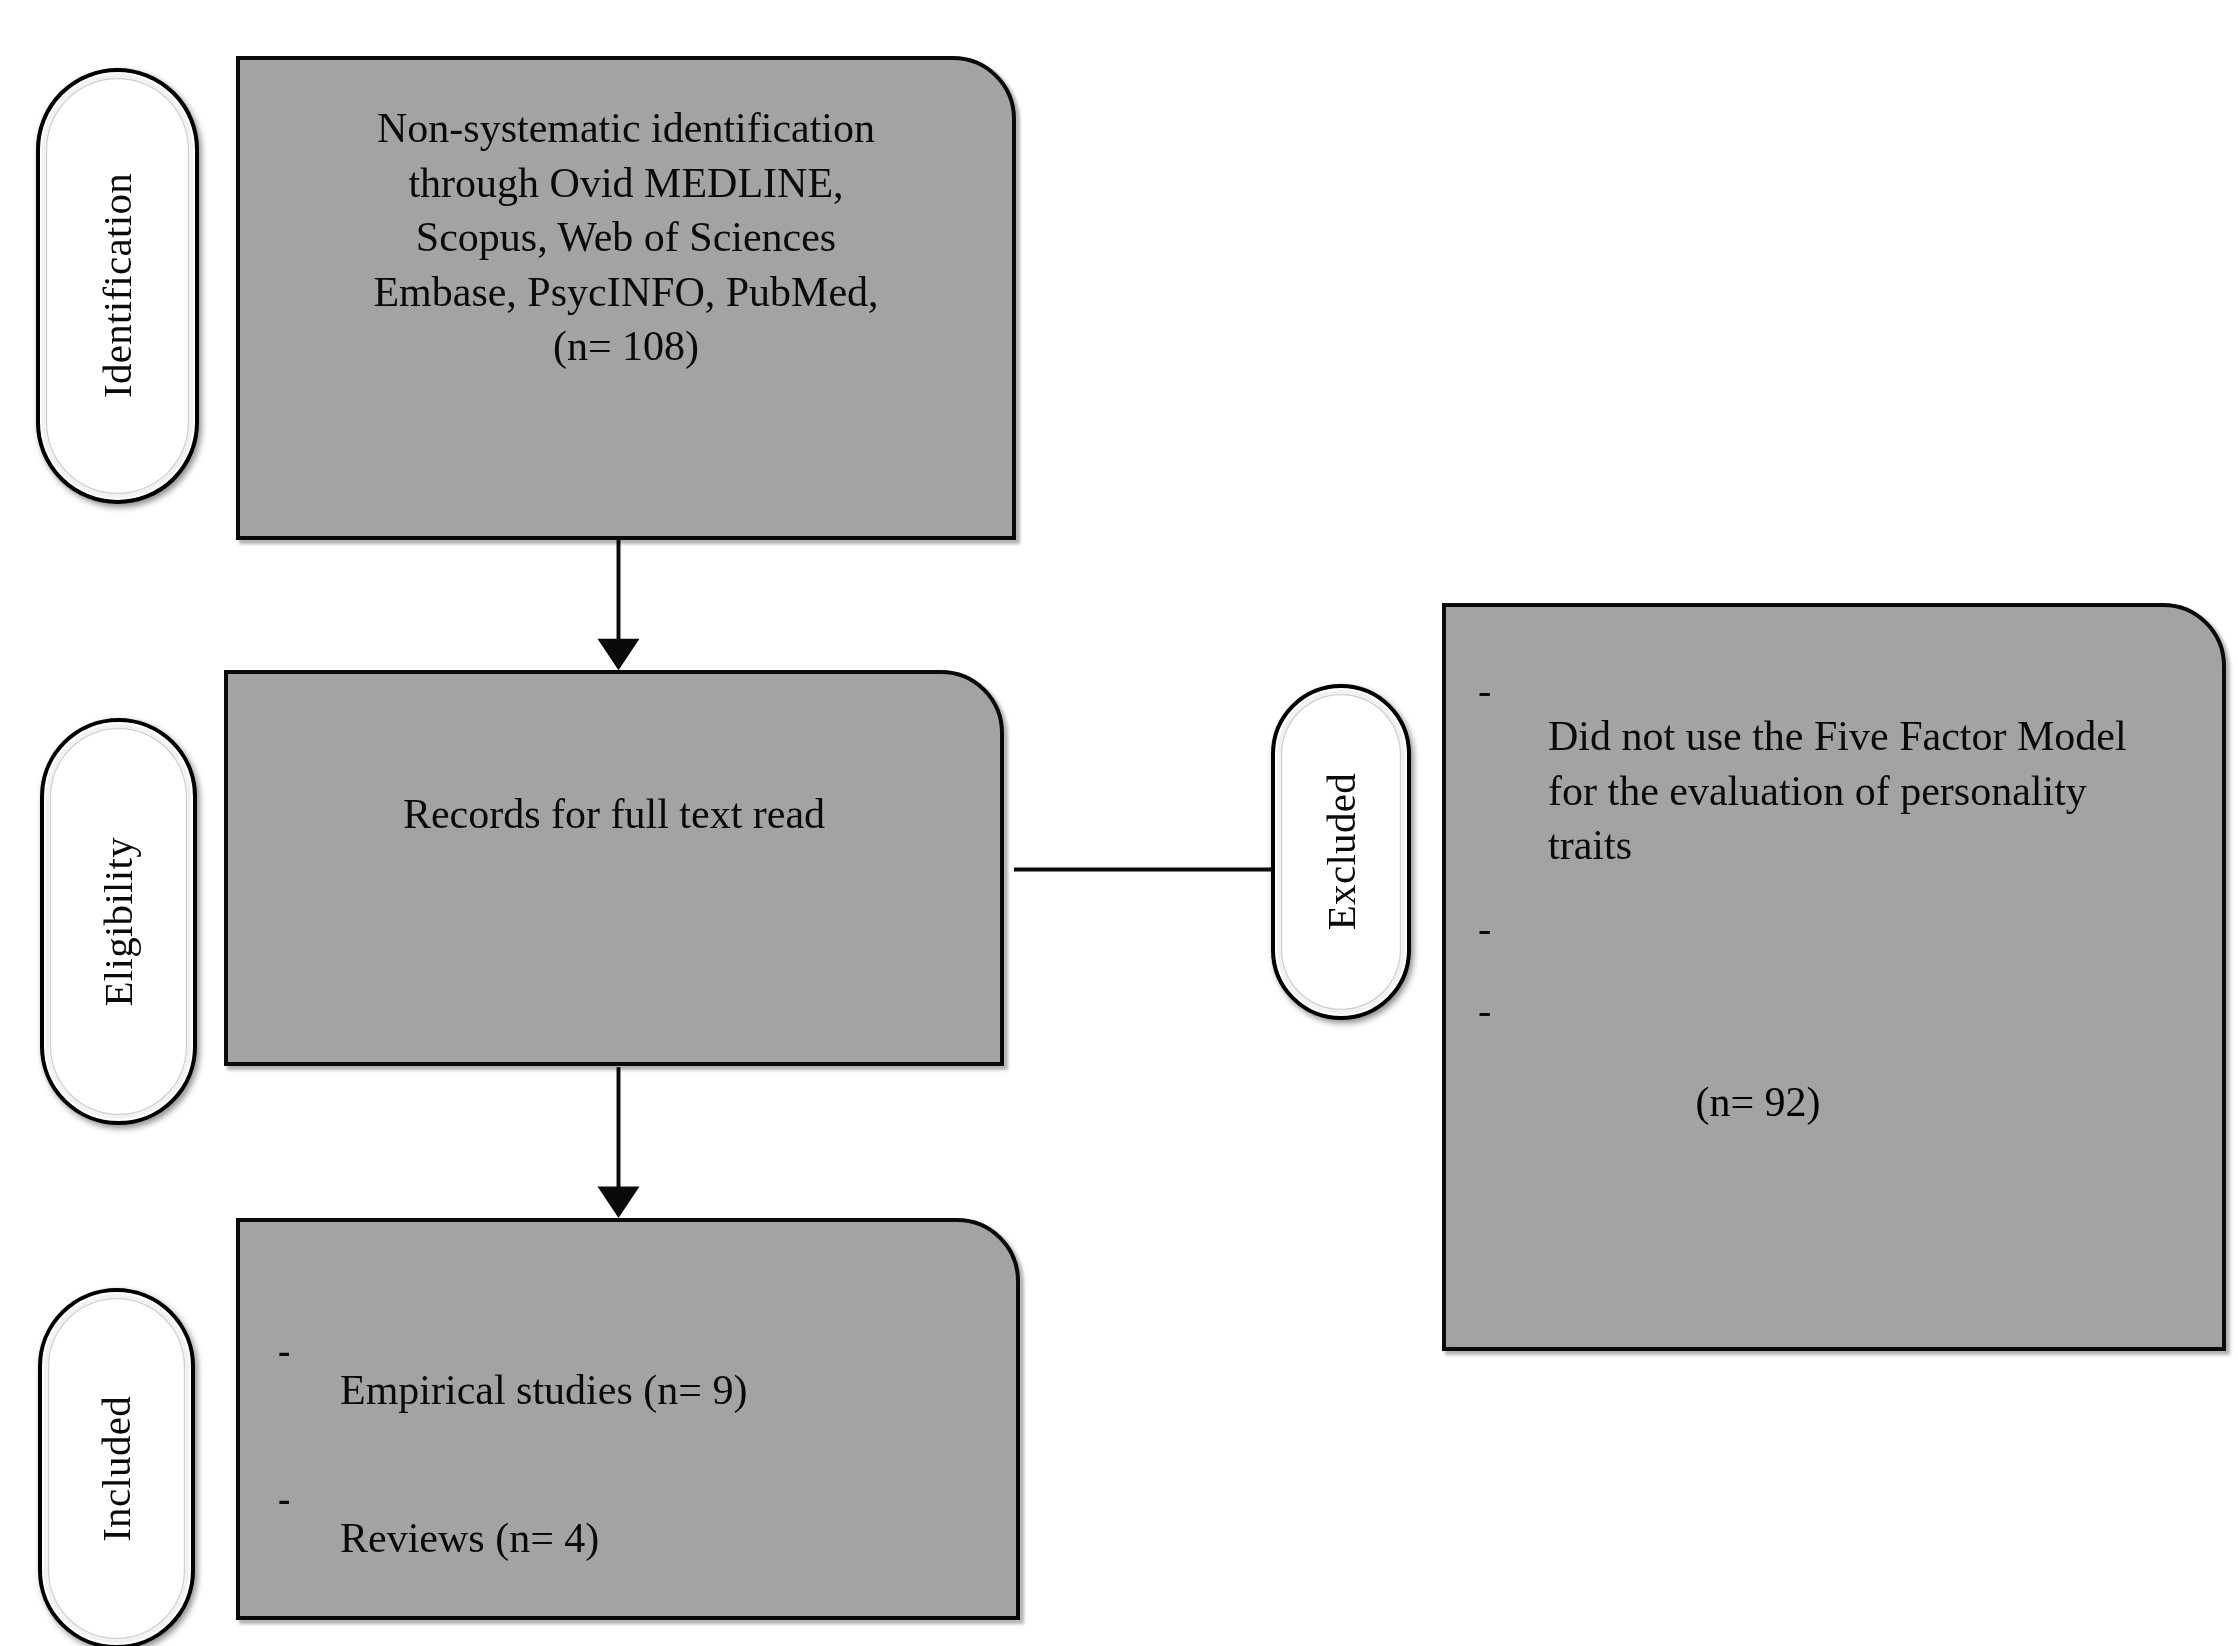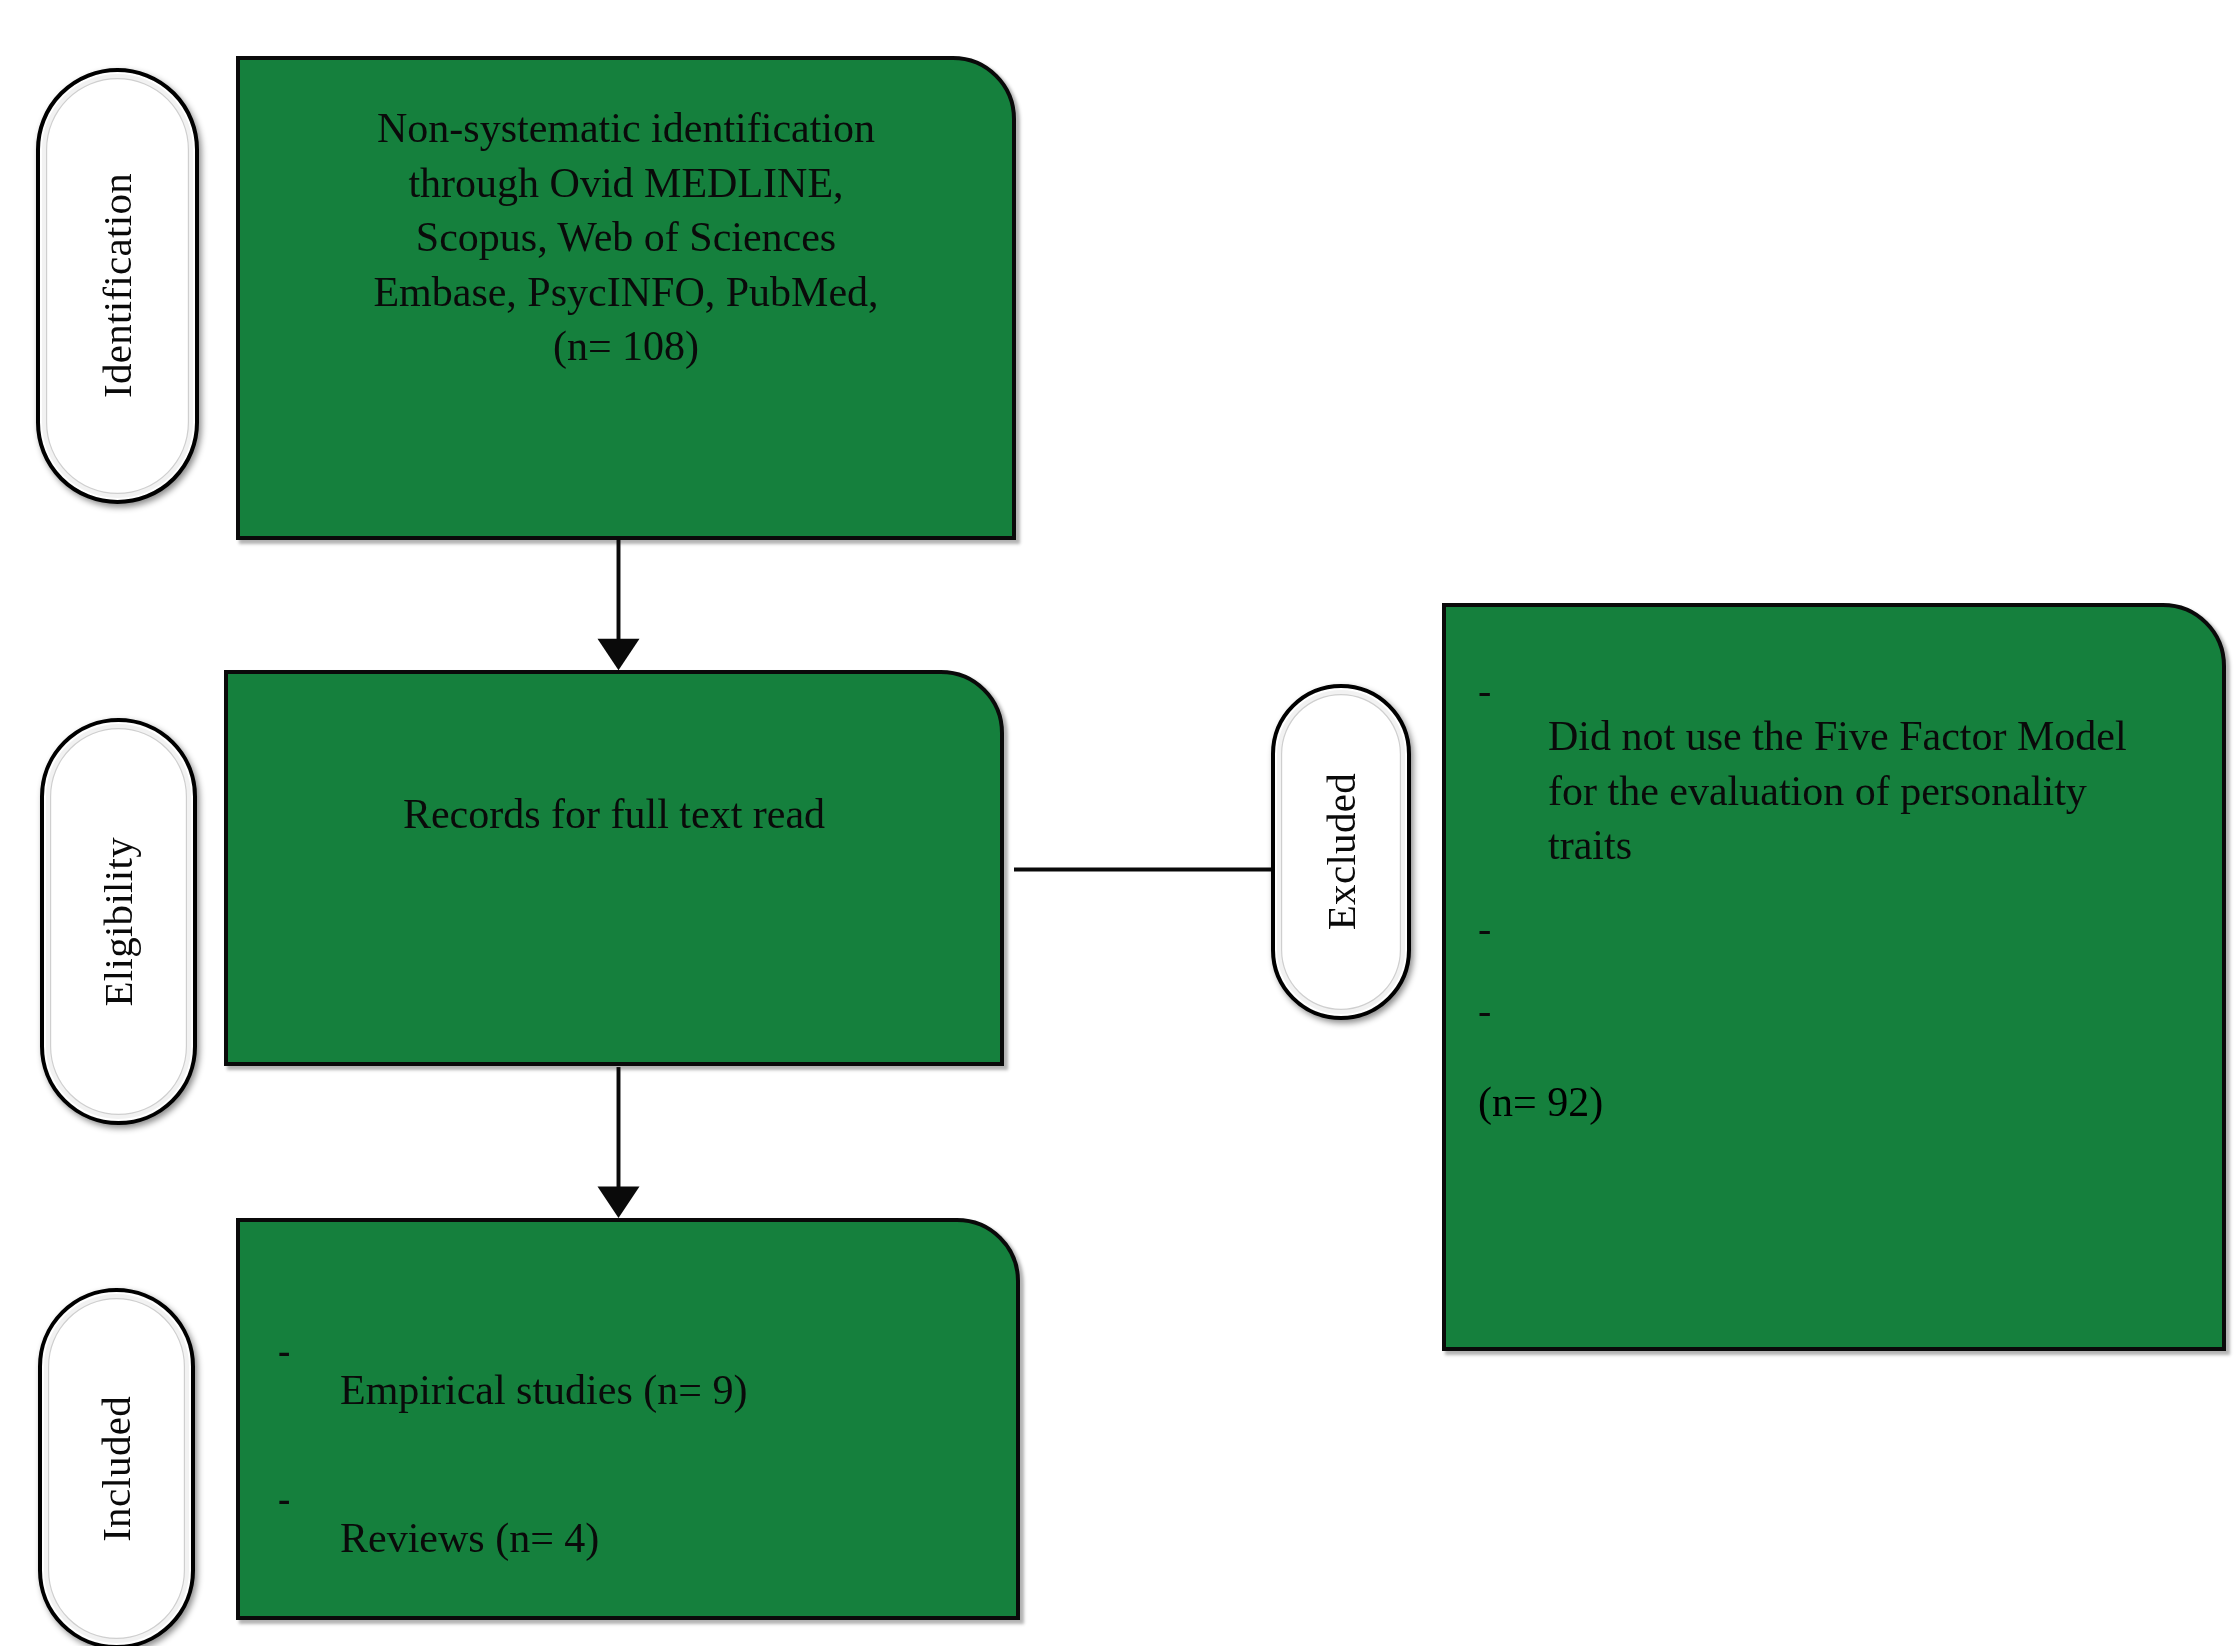"Non-systematic identification" .flow-box { background: #15803d -> #a3a3a3 }
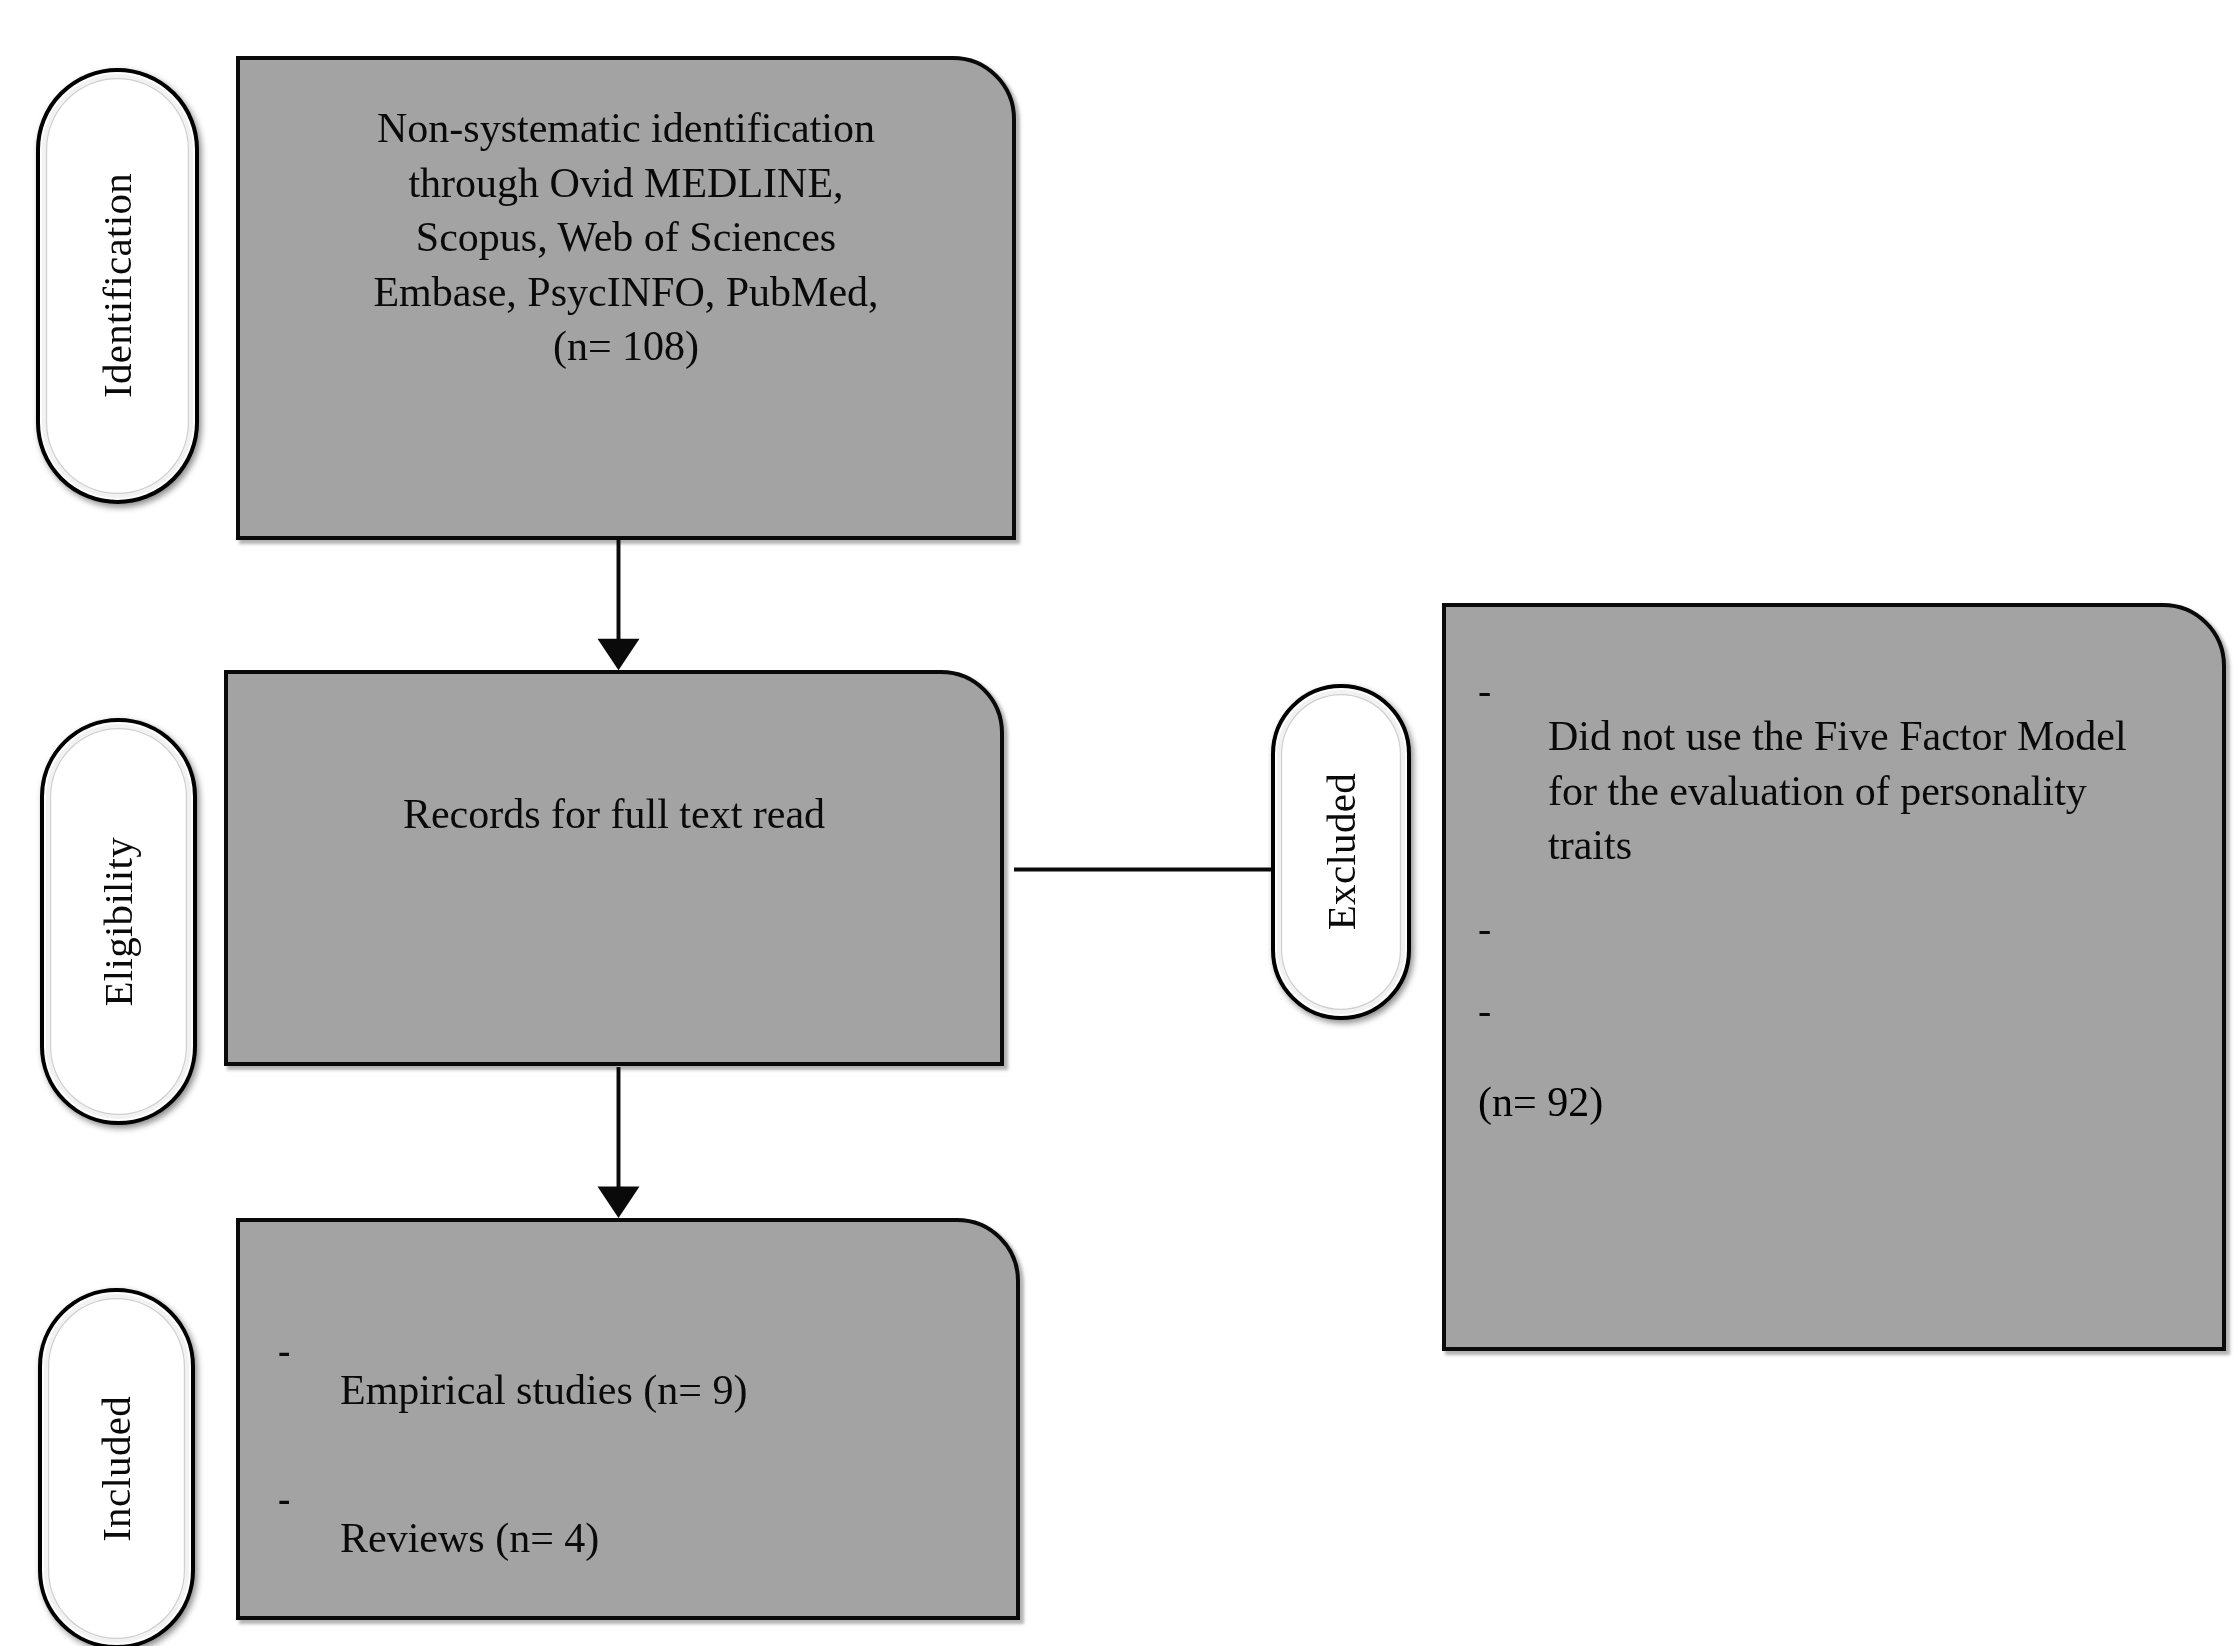"(n= 92)" #excluded-box .tally { text-align: left -> center }
